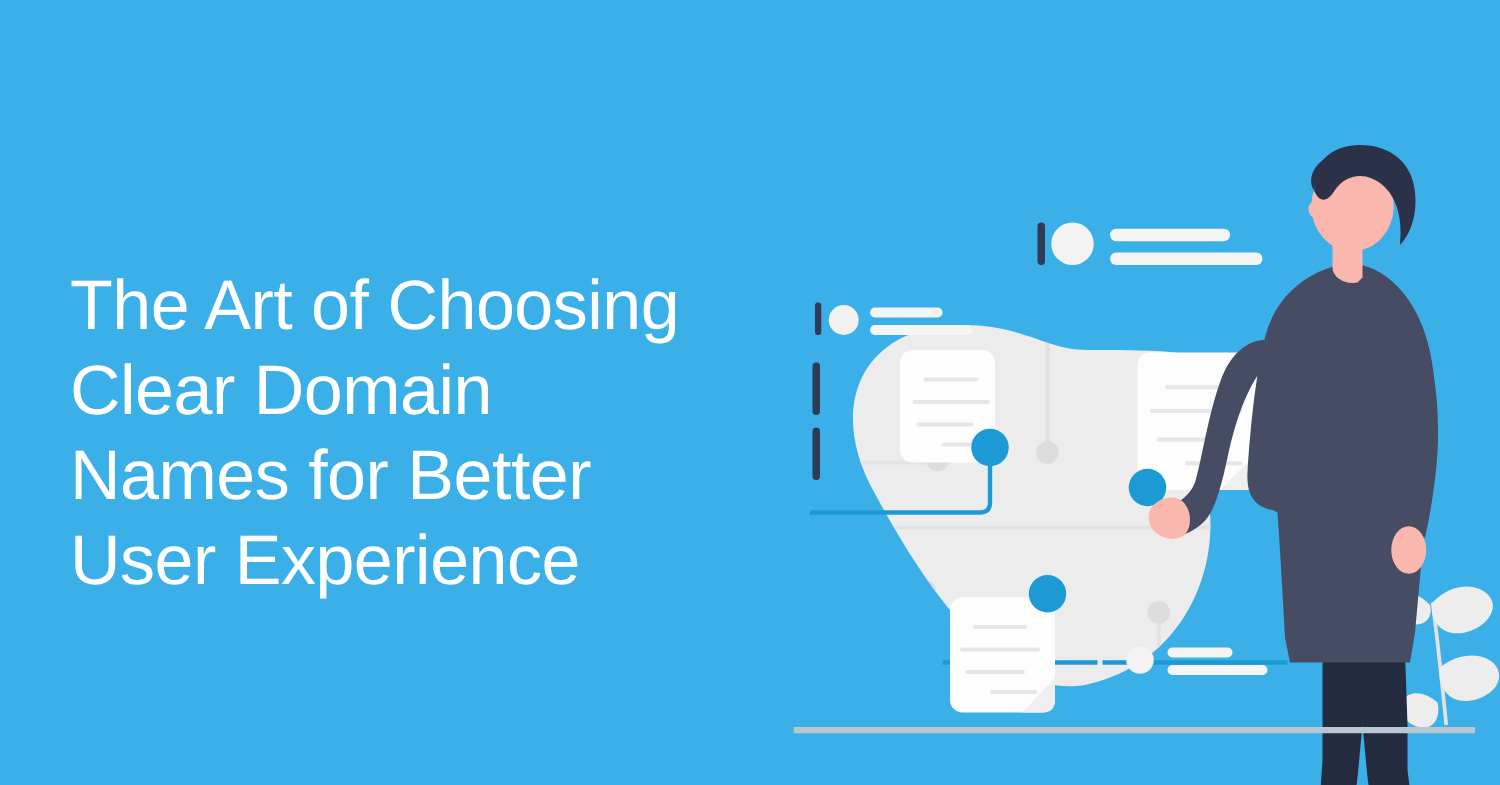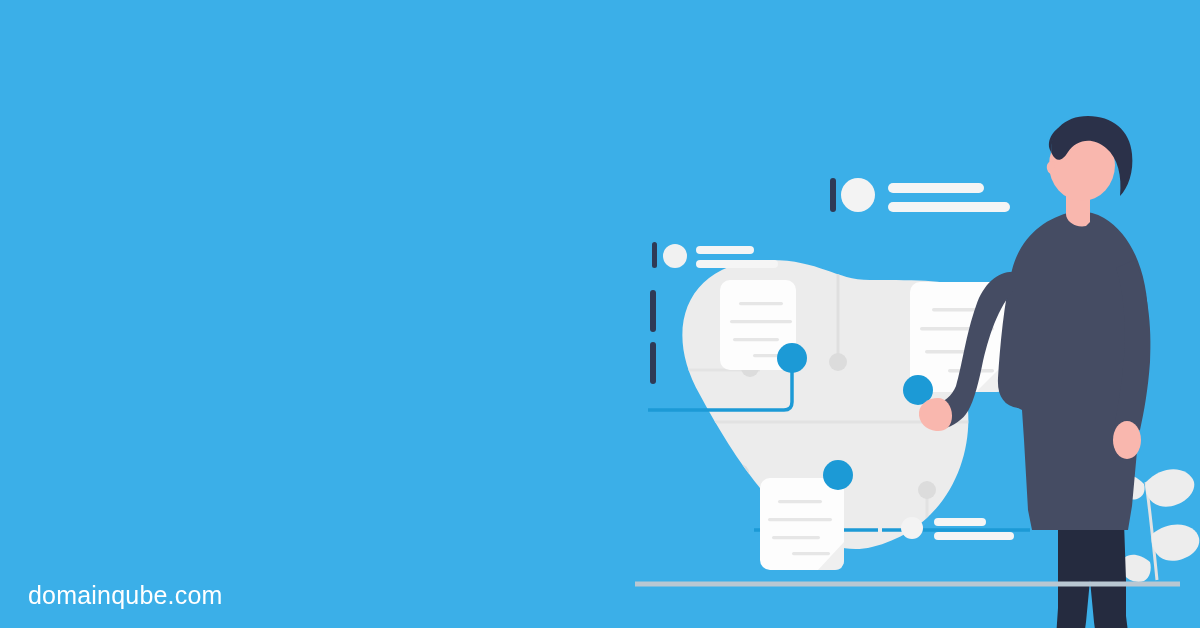"The Art of Choosing" h1.headline { html: none -> <h1>The Art of Choosing Clear Domain Names for Better User Experience</h1> }
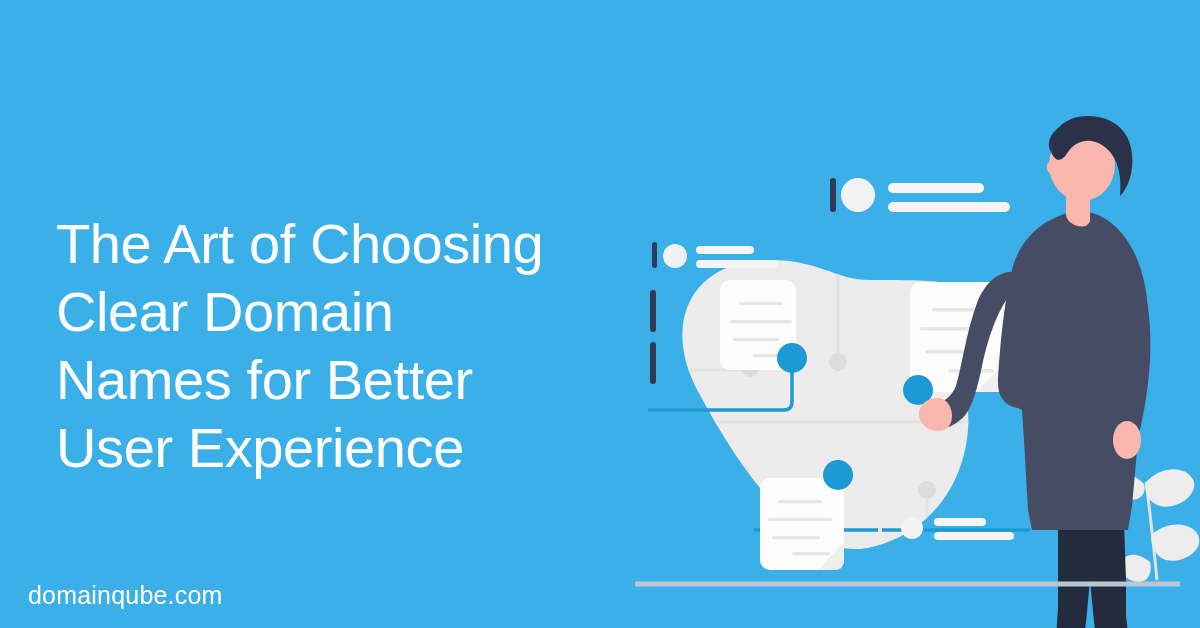"domainqube.com" div.footer-domain { html: <div>domainqube.com</div> -> none }
